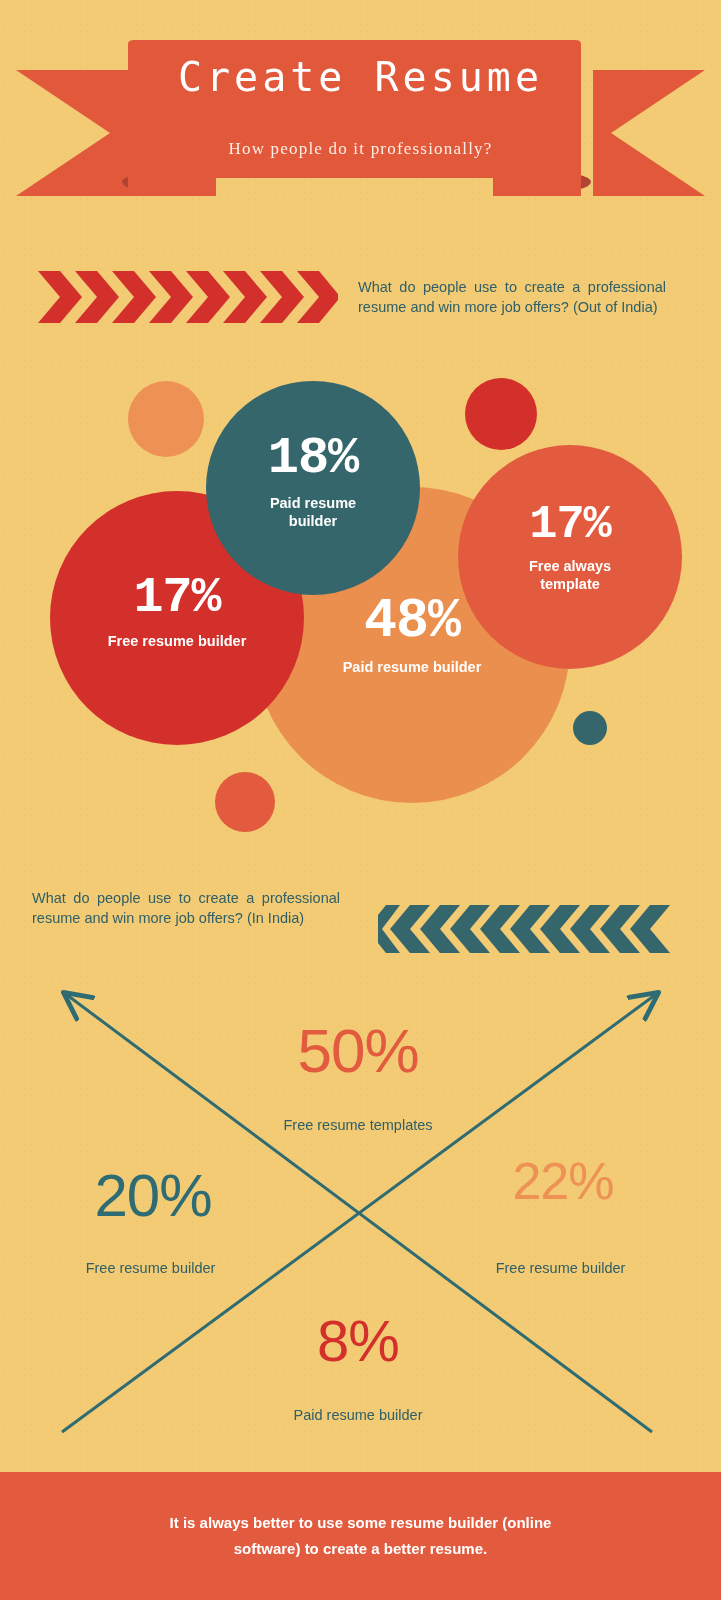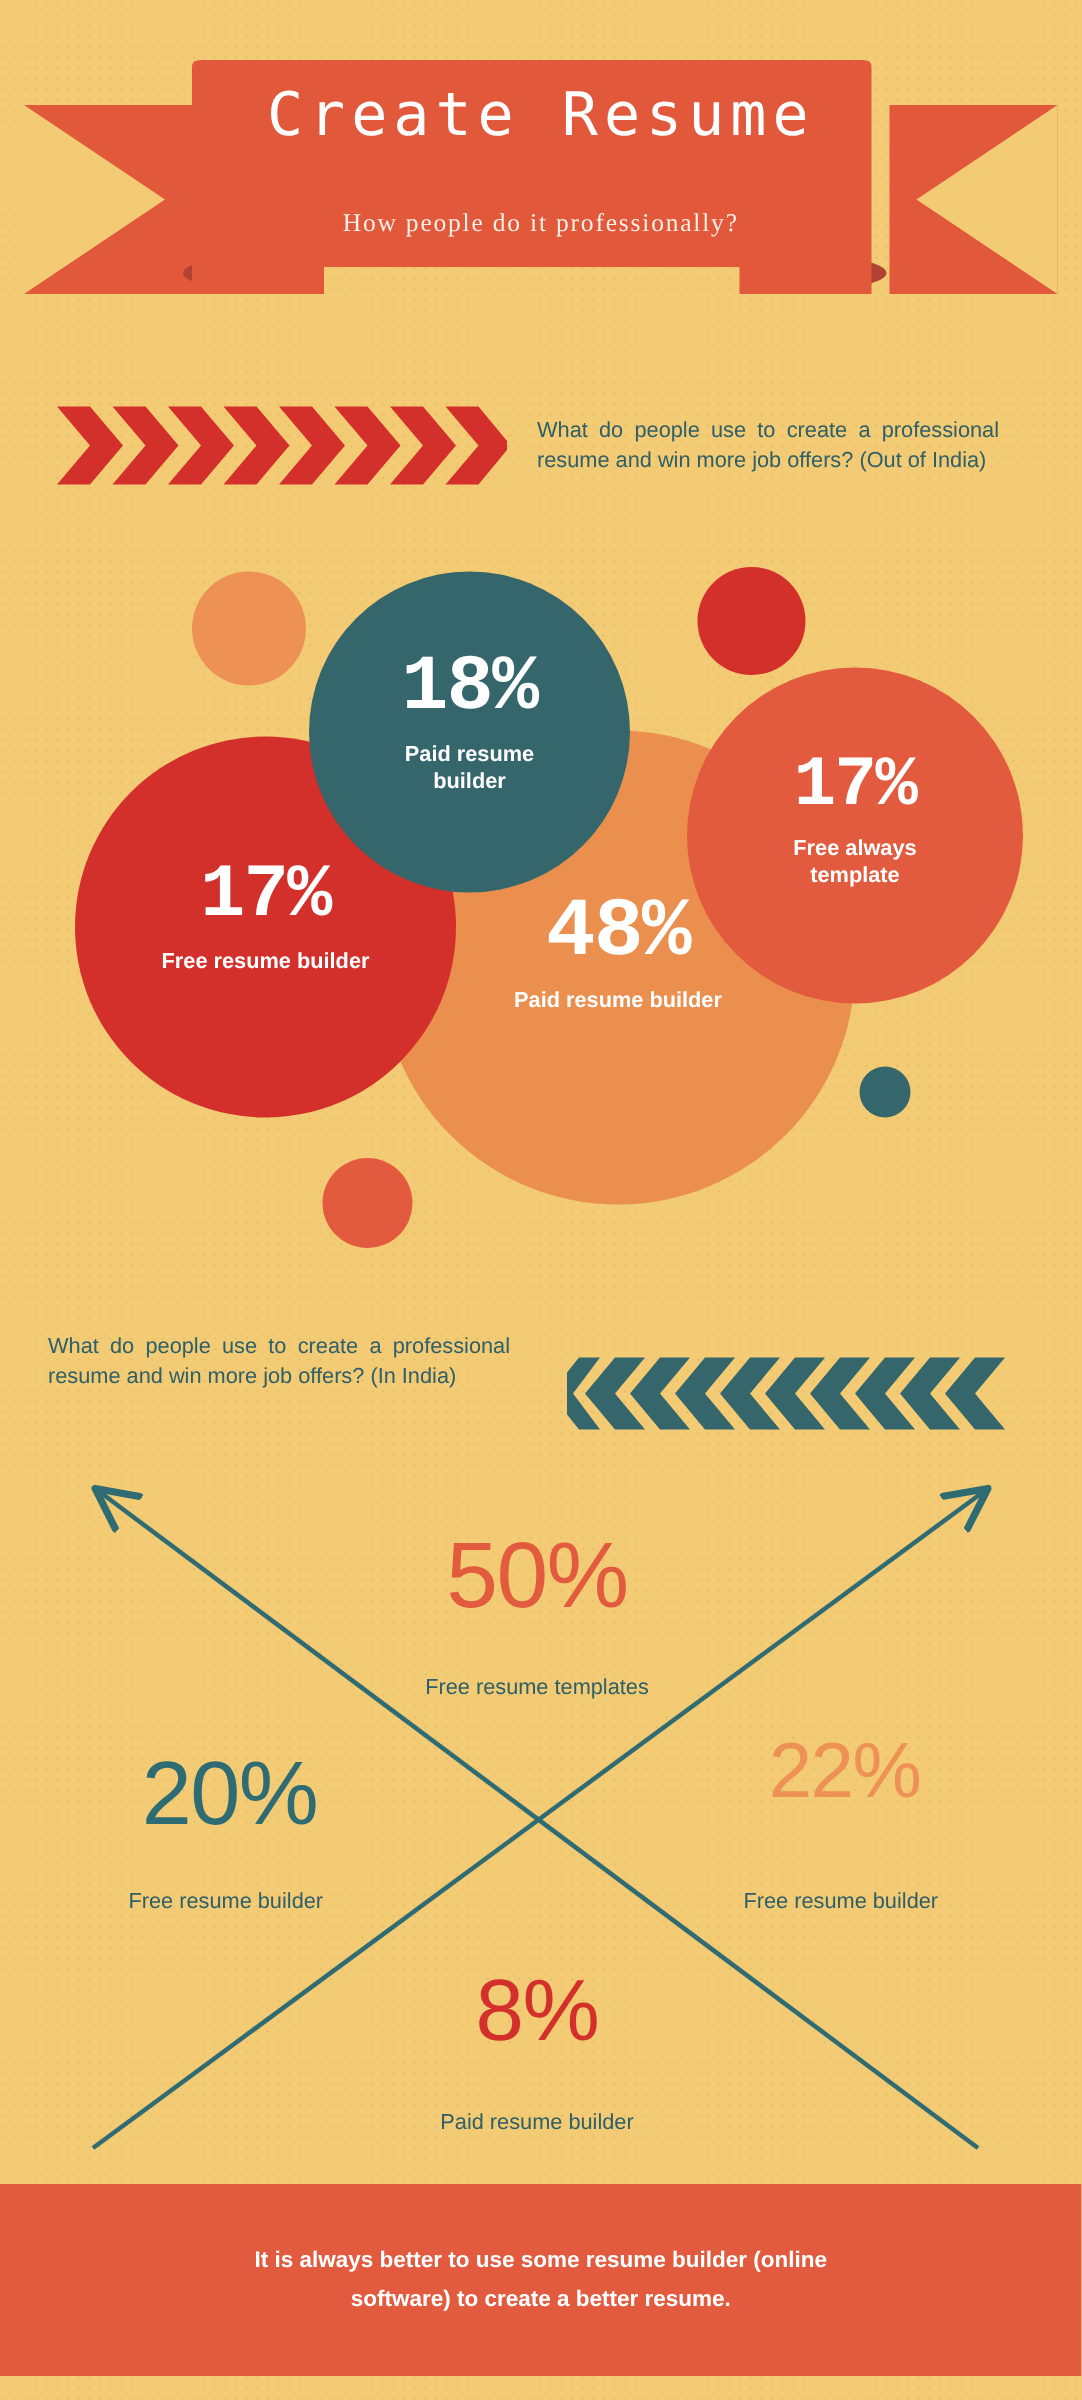"It is always better to" .footer { bottom: 16px -> 0 }
